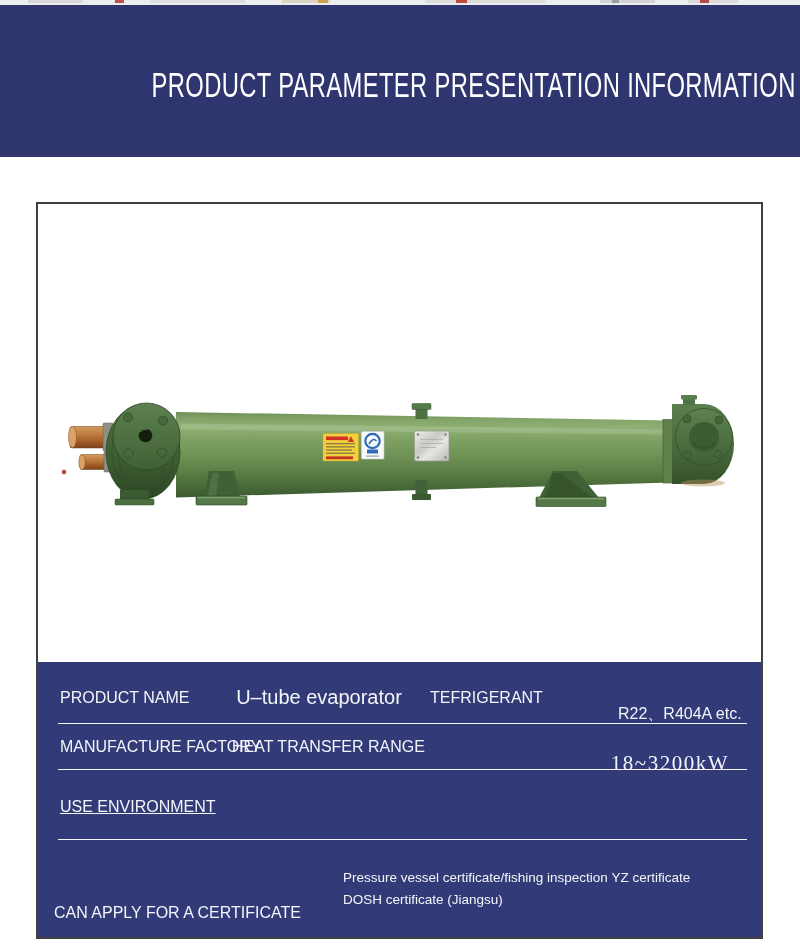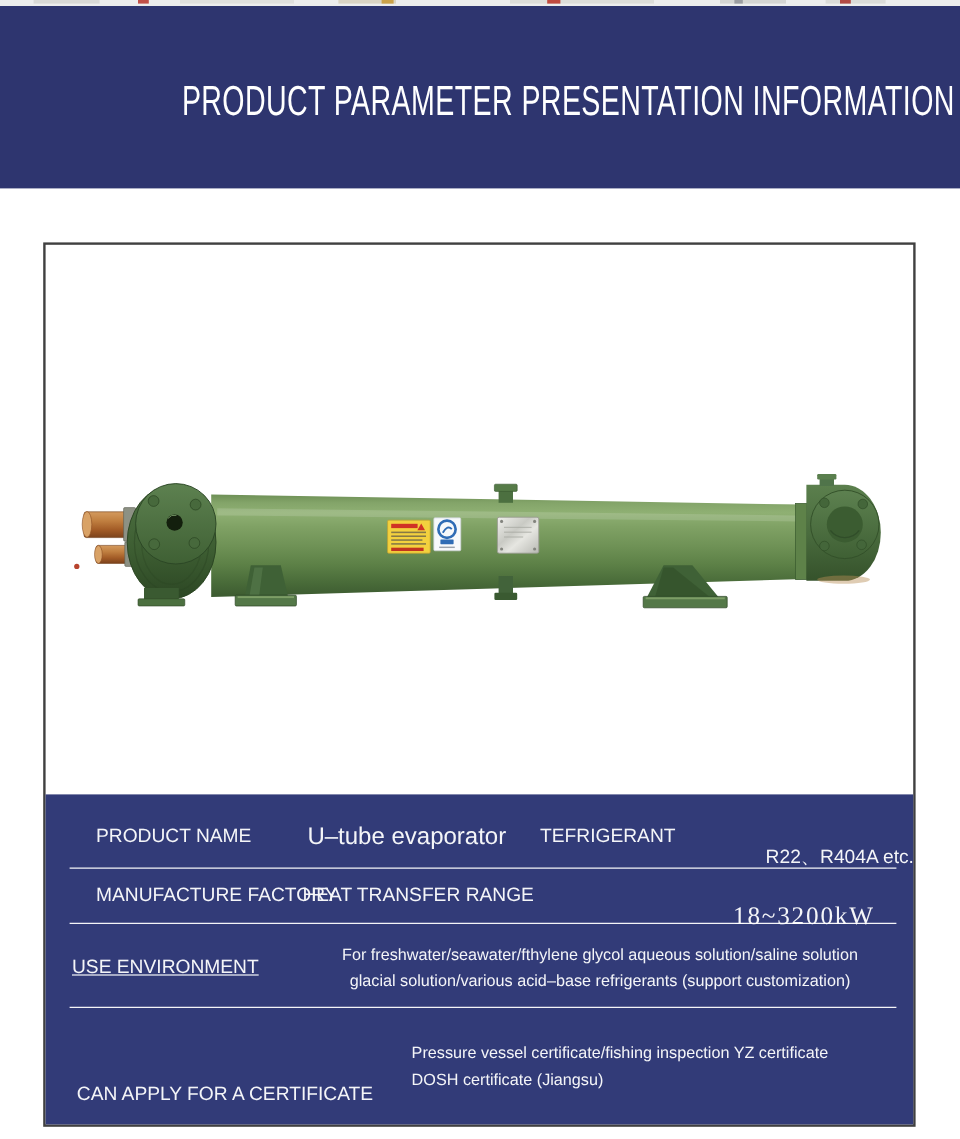"PRODUCT NAME" .l1 { margin-left: 20px -> none }
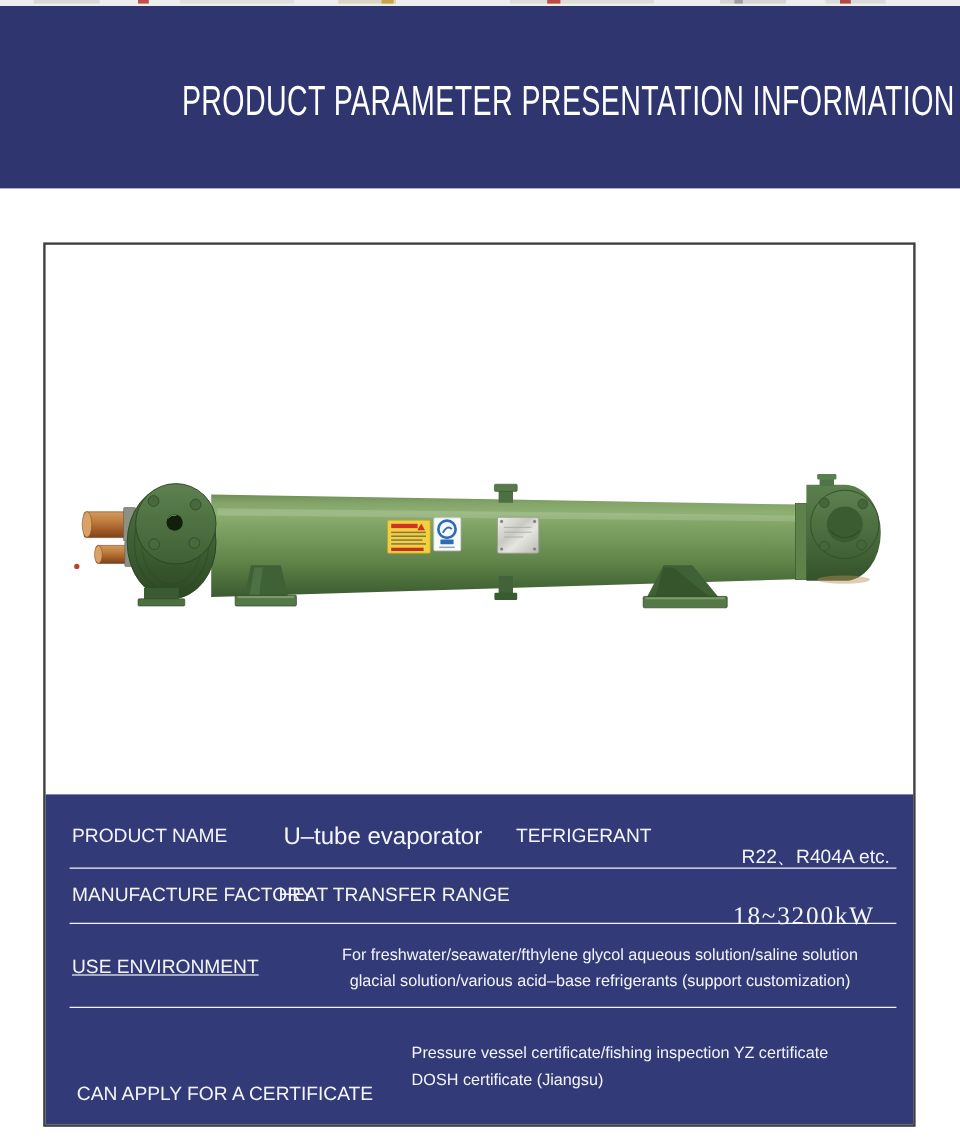"For freshwater/seawater/fthylene glycol" div.vblock { html: <div> <div>For freshwater/seawater/fthylene glycol aqueous solution/saline solution</div> <div>glacial solution/various acid–base refrigerants (support customization)</div> </div> -> none }
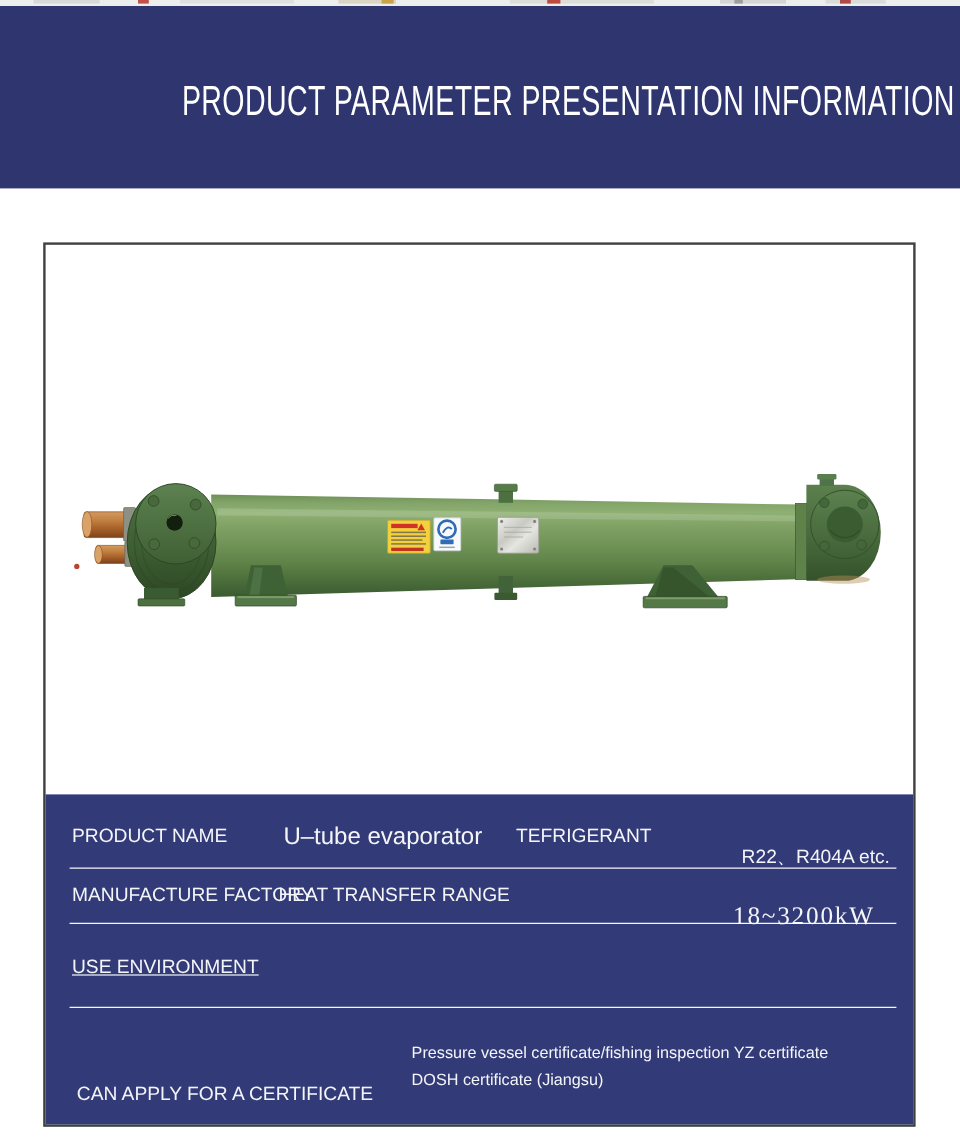"CAN APPLY FOR A CERTIFICATE" .lab4 { padding-left: 26px -> 16px }
